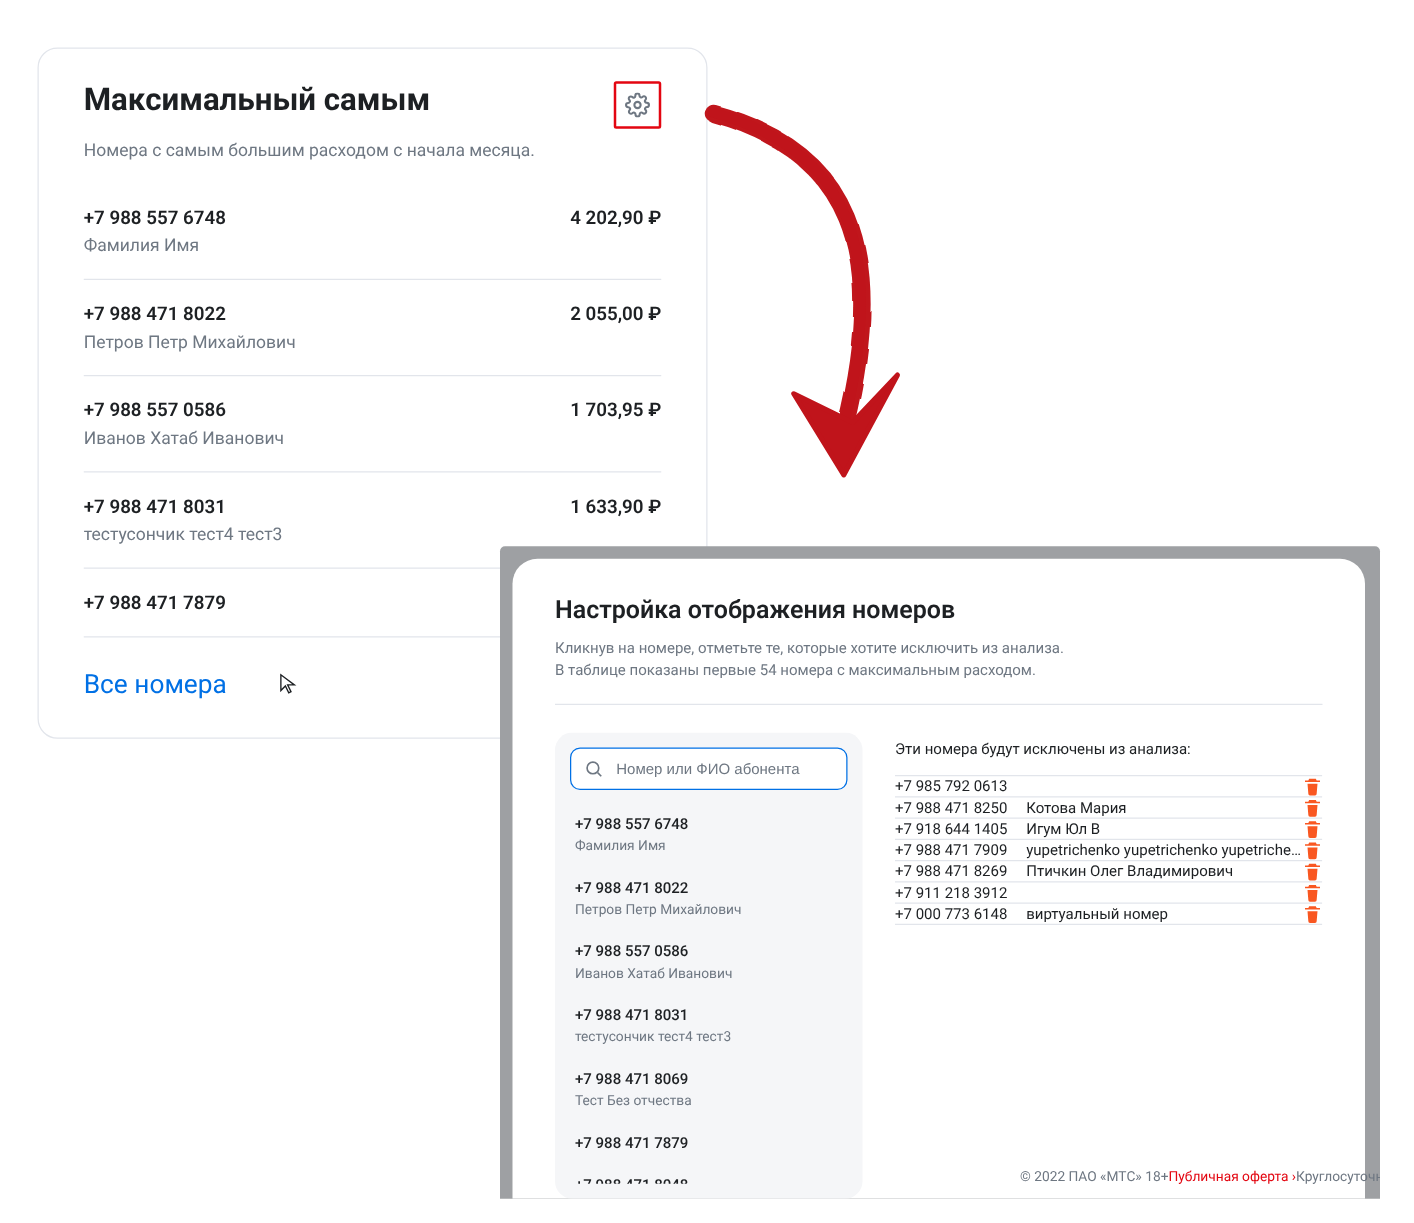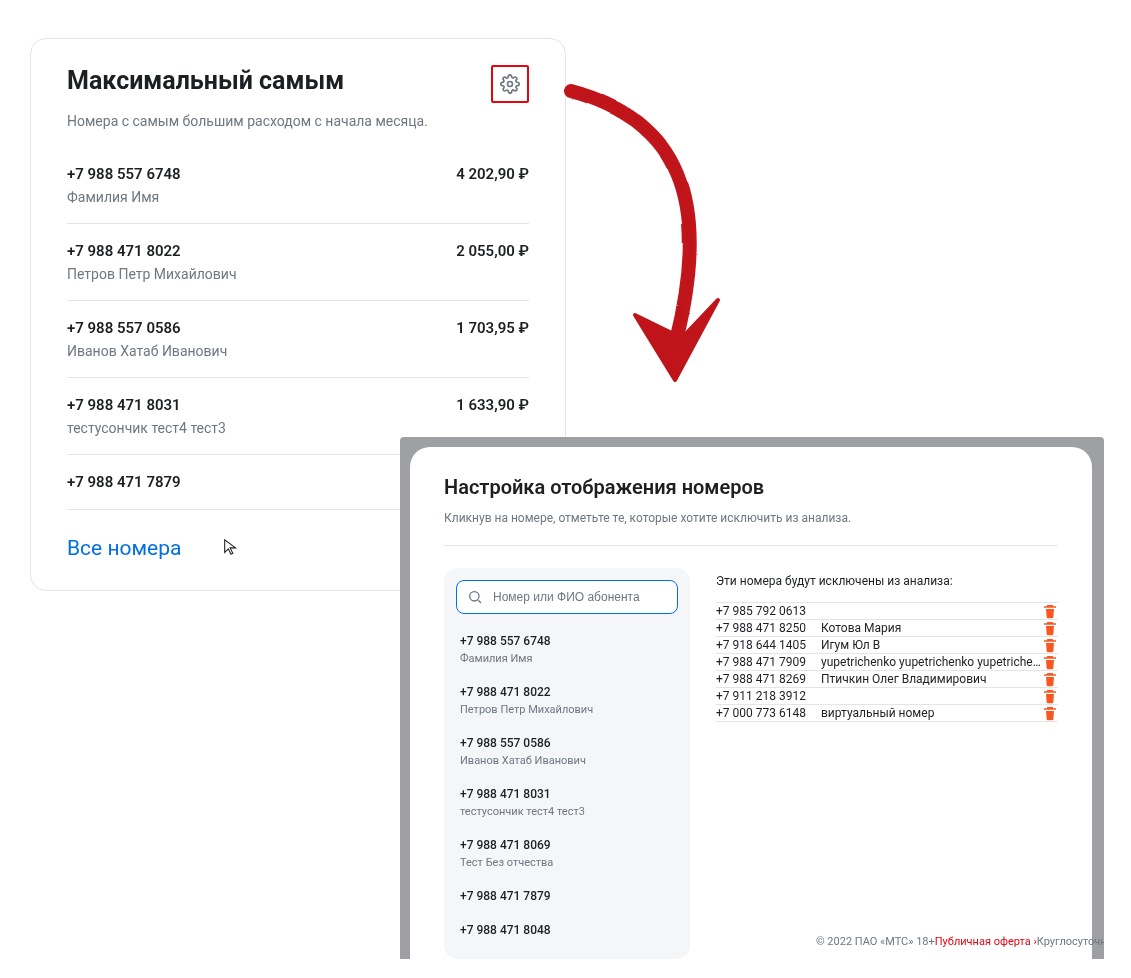"В таблице показаны первые 54" span { html: none -> <span>В таблице показаны первые 54 номера с максимальным расходом.</span> }
